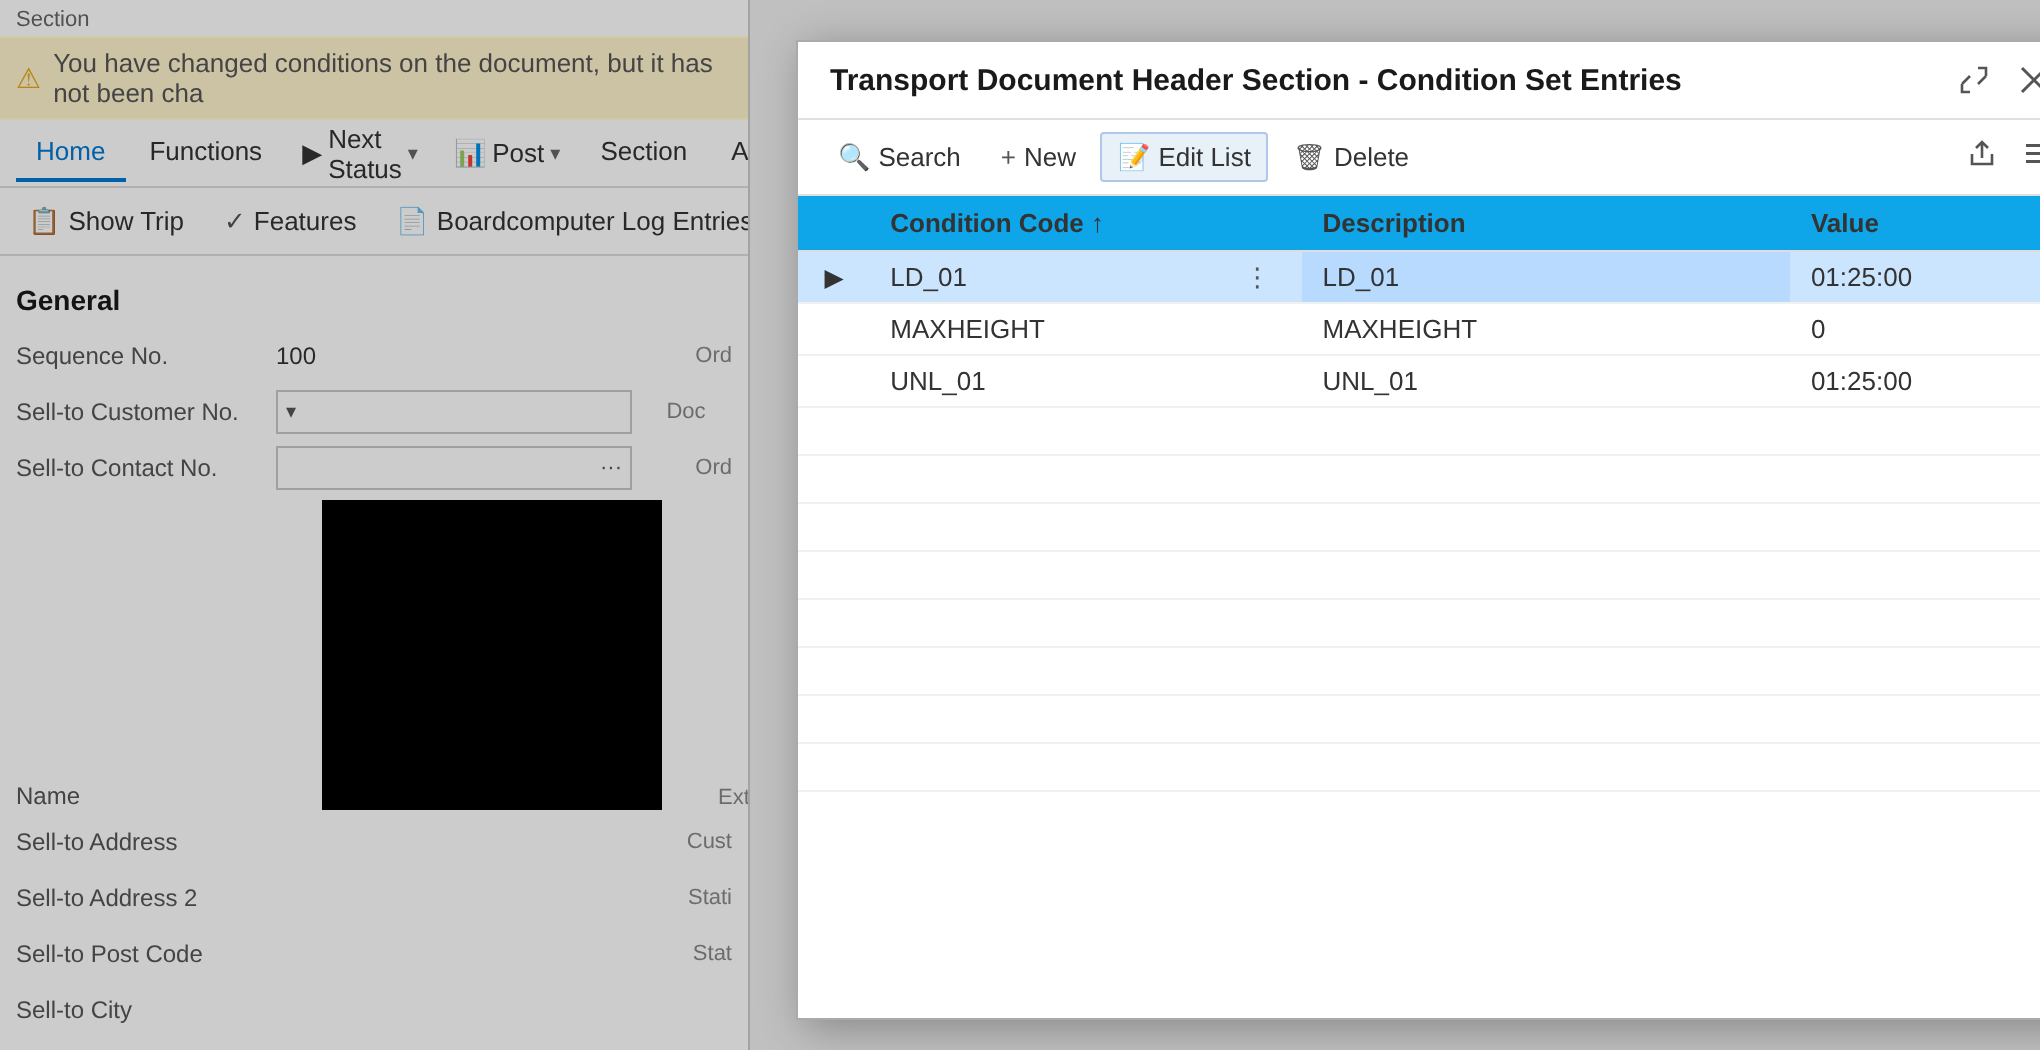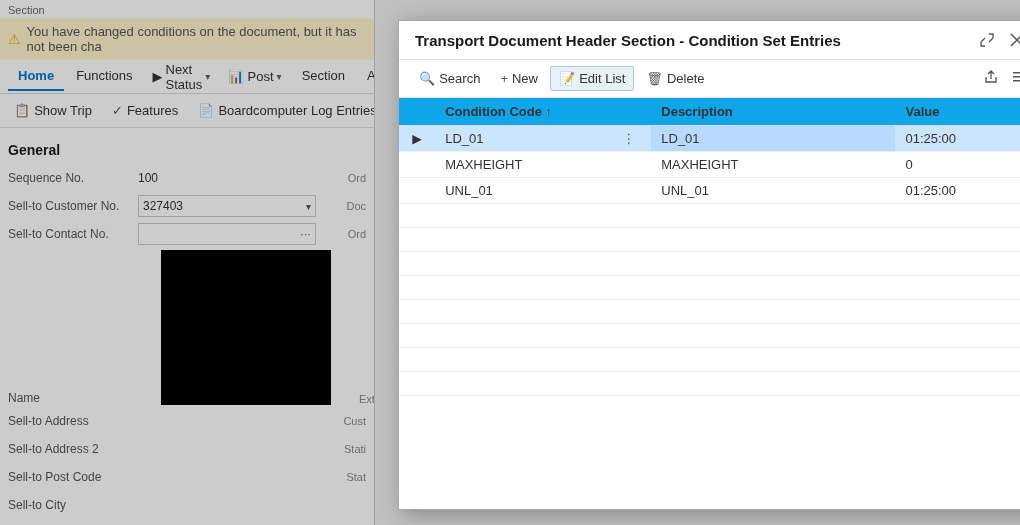"Home" .nav-item.active { font-weight: bold -> none }
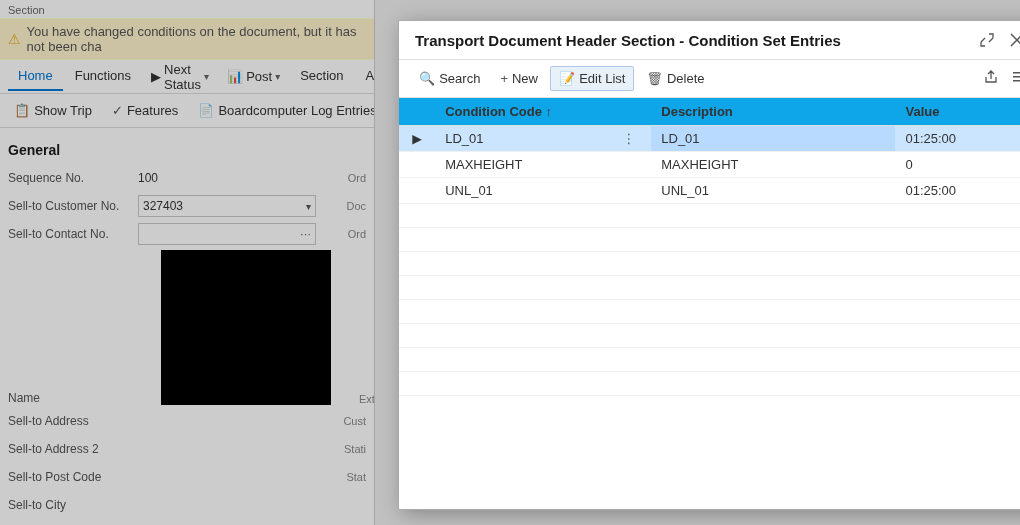"327403" span { html: <span>327403</span> -> none }
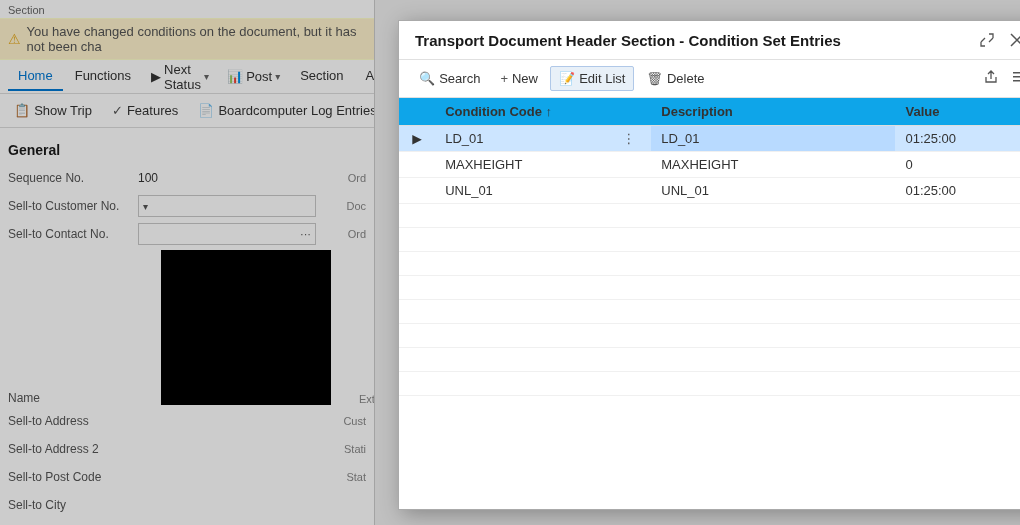"Doc" div { text-align: right -> center }
